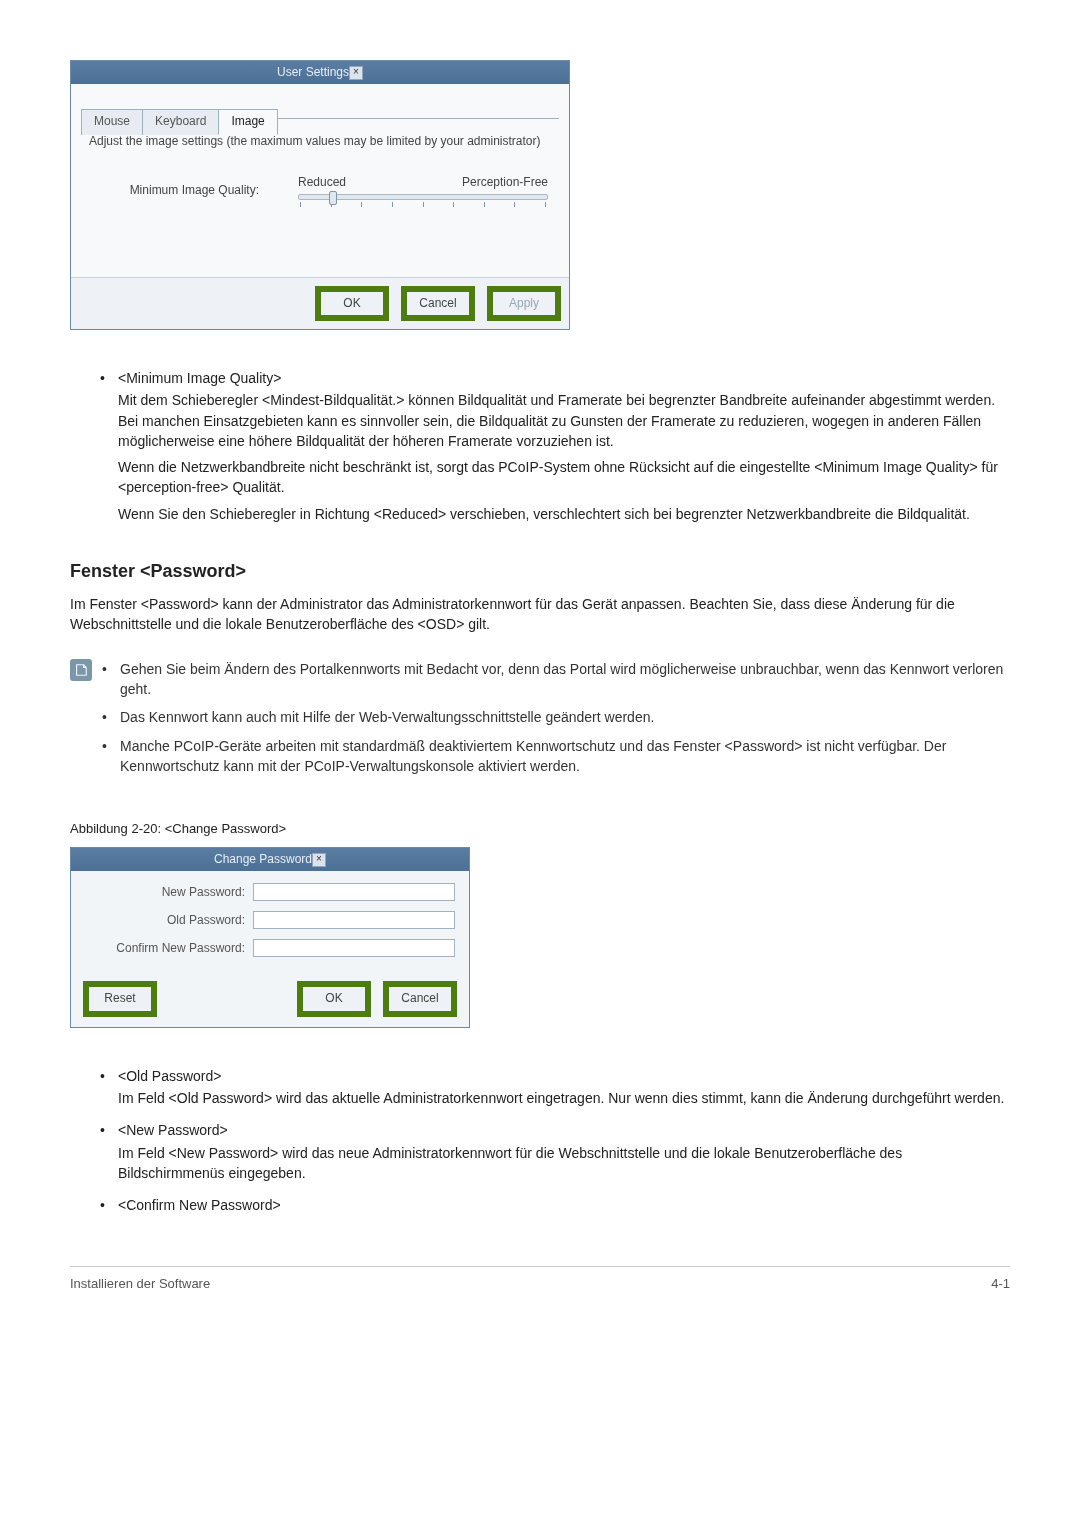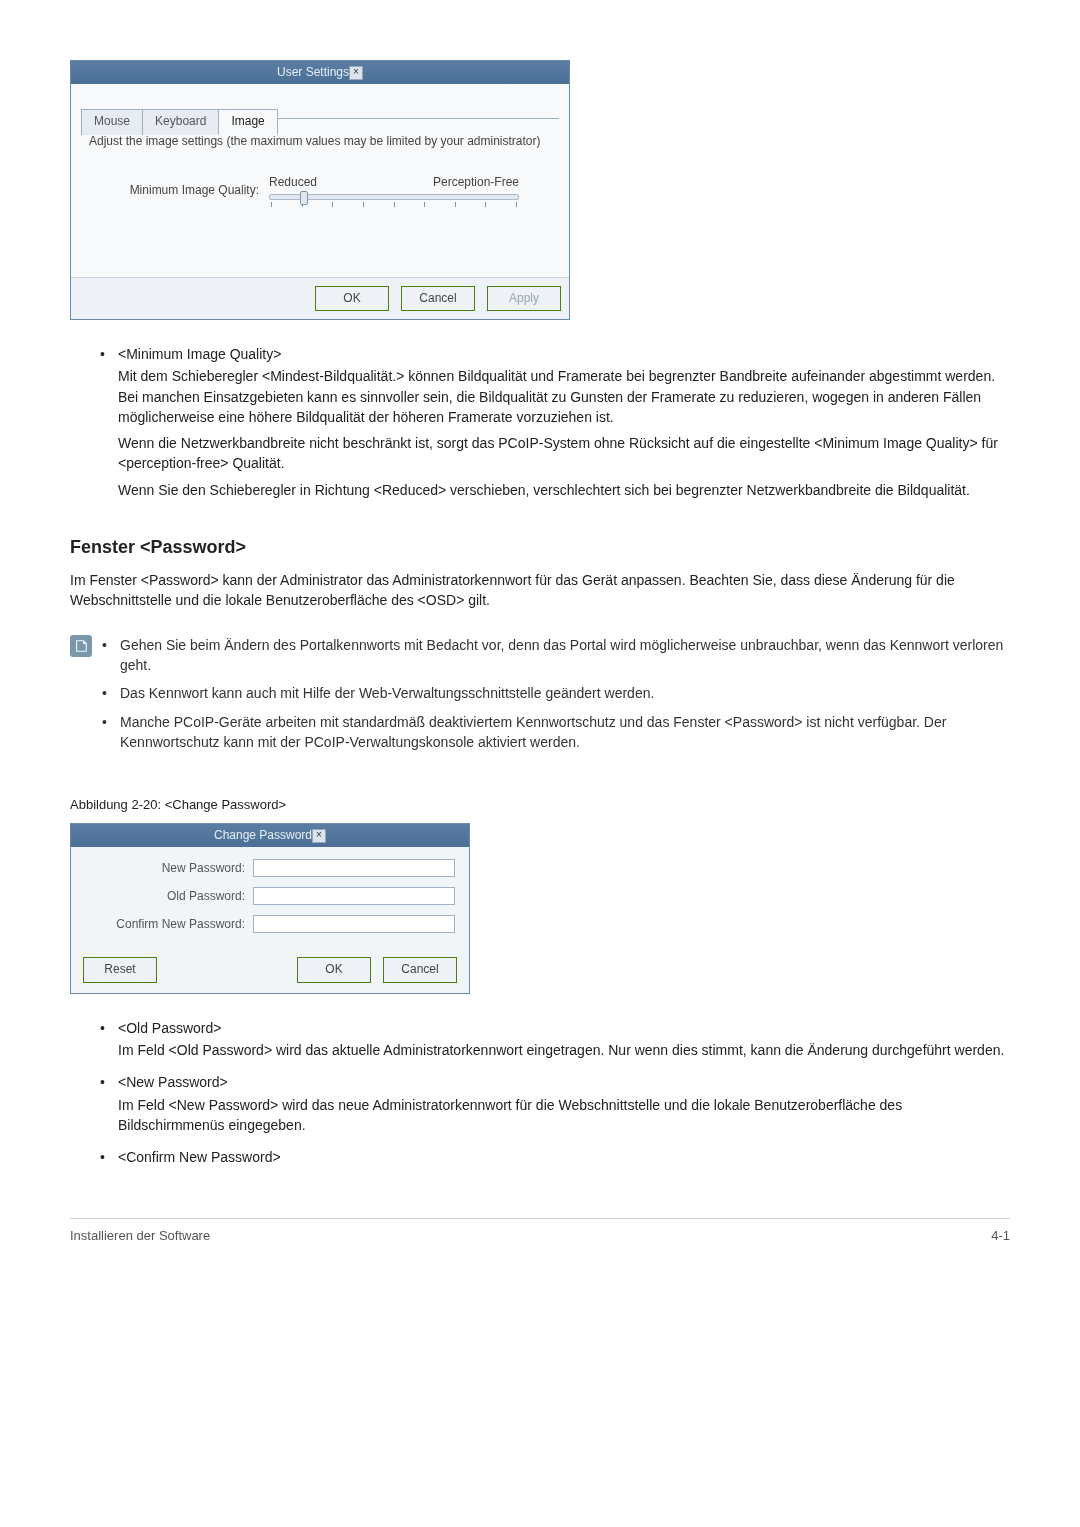"Reduced" .slider-wrap { margin-left: none -> 29px }
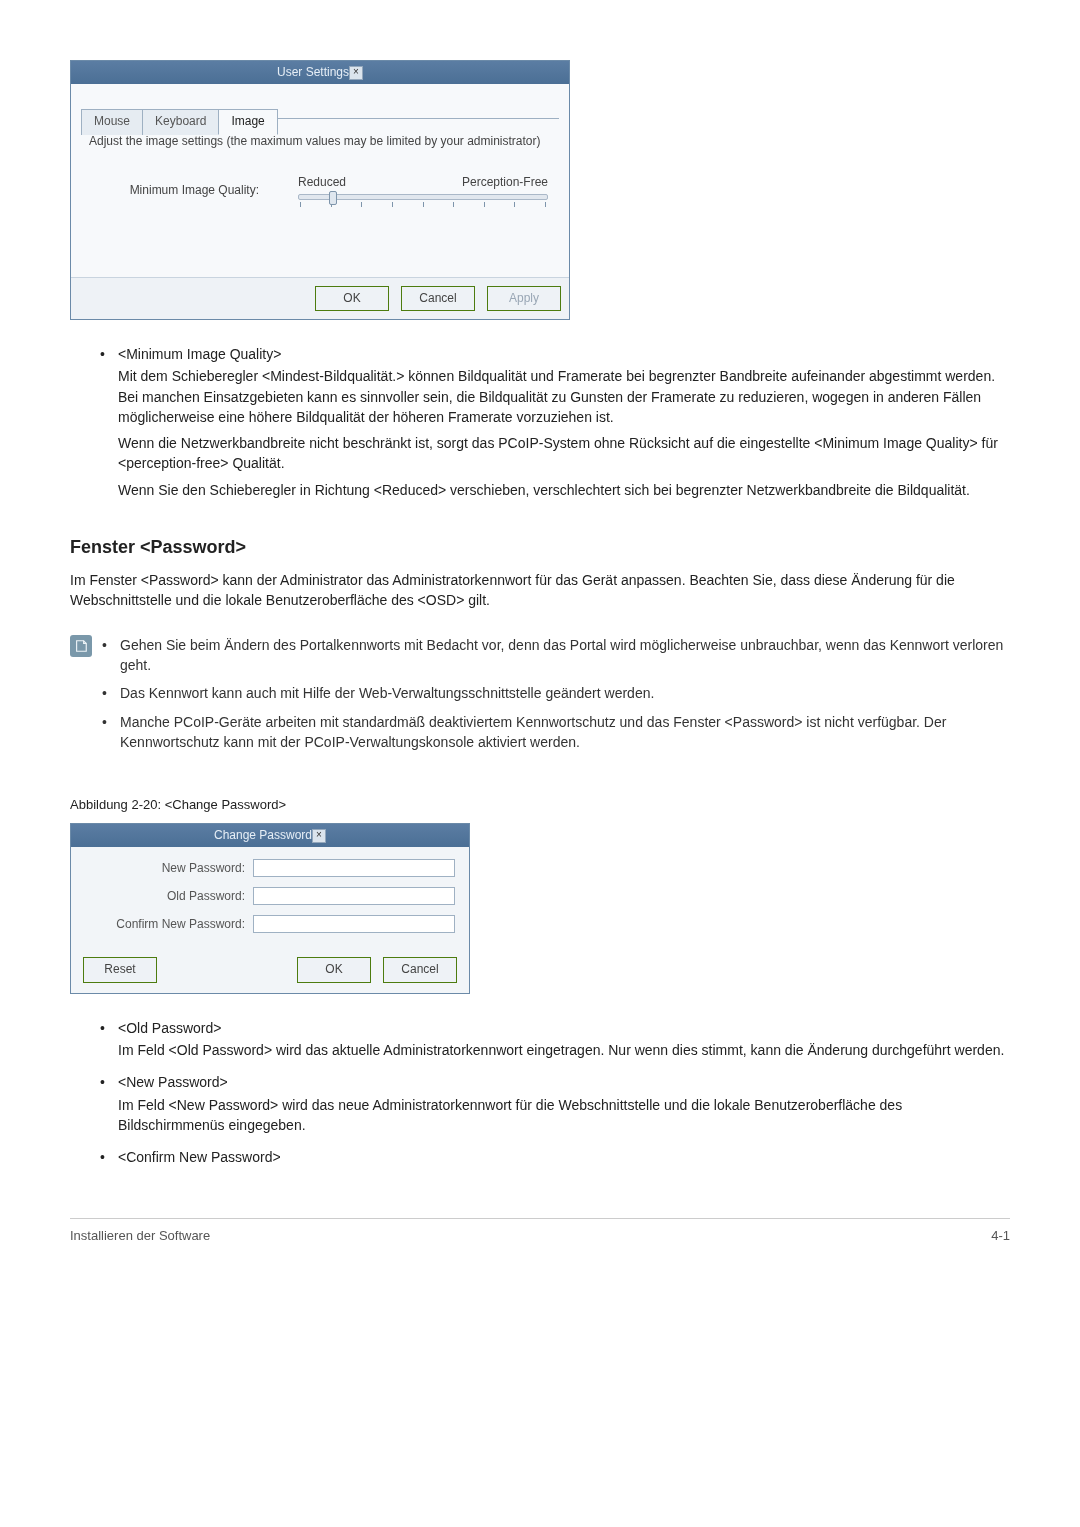"OK" .btn { border: 1px solid #4d7c0f -> 6px solid #4d7c0f }
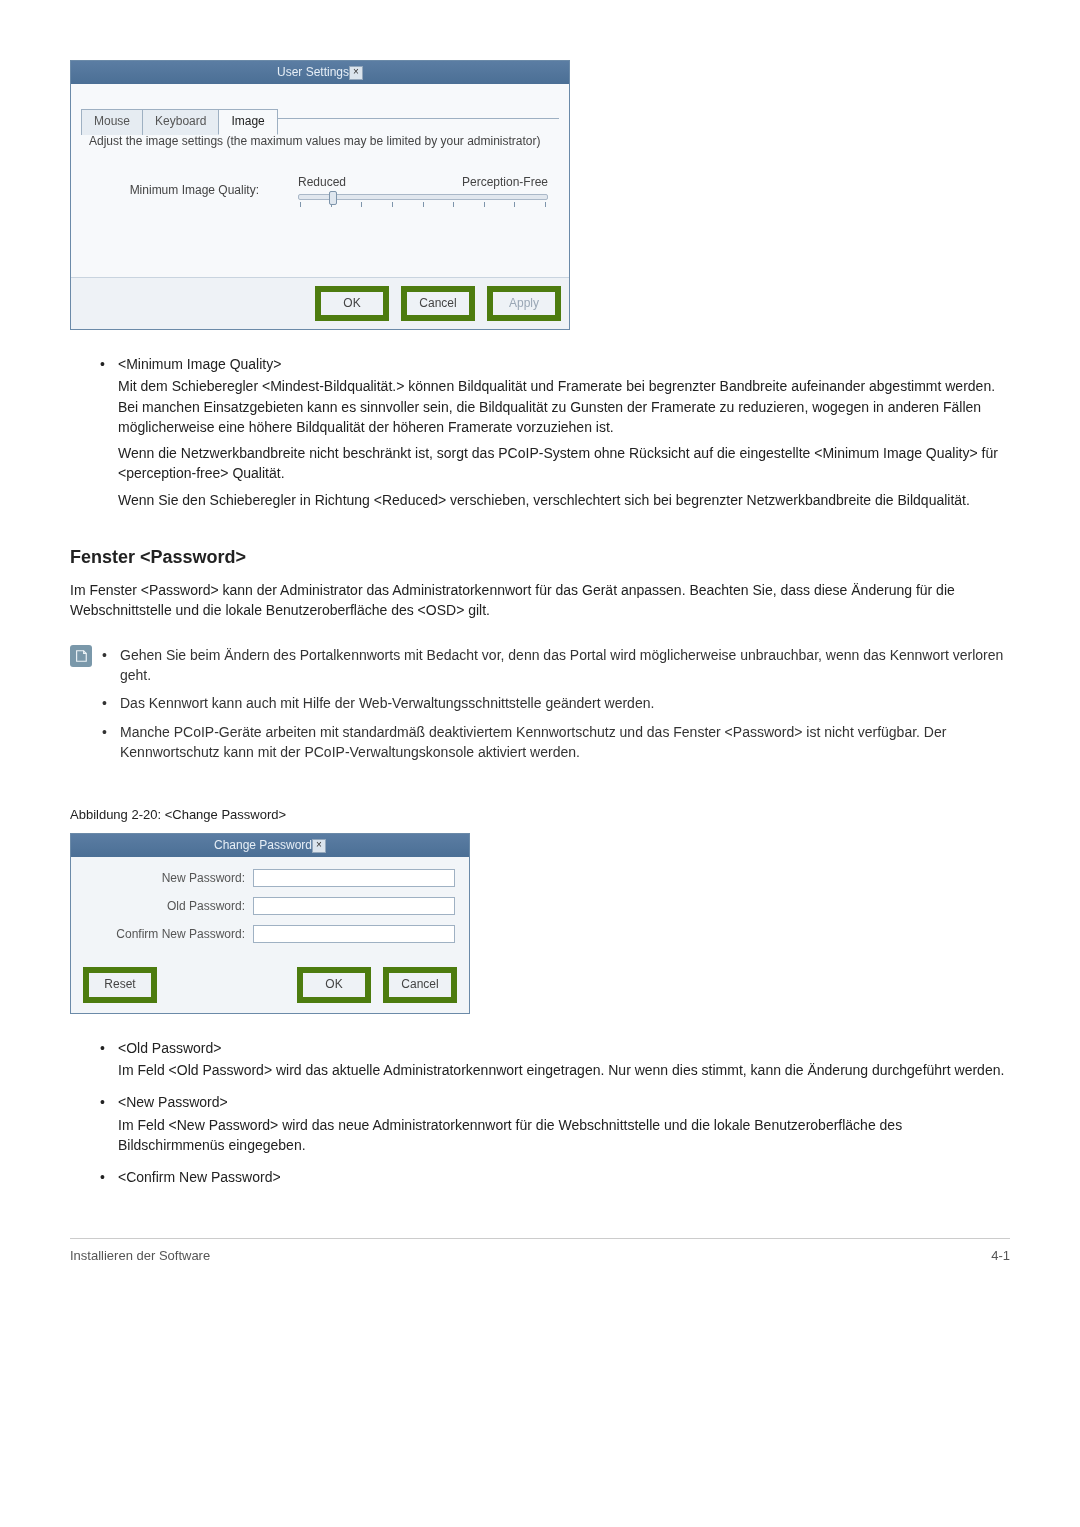"<Minimum Image Quality>" ul.bulleted { margin: 24px 0 16px 30px -> 38px 0 16px 30px }
